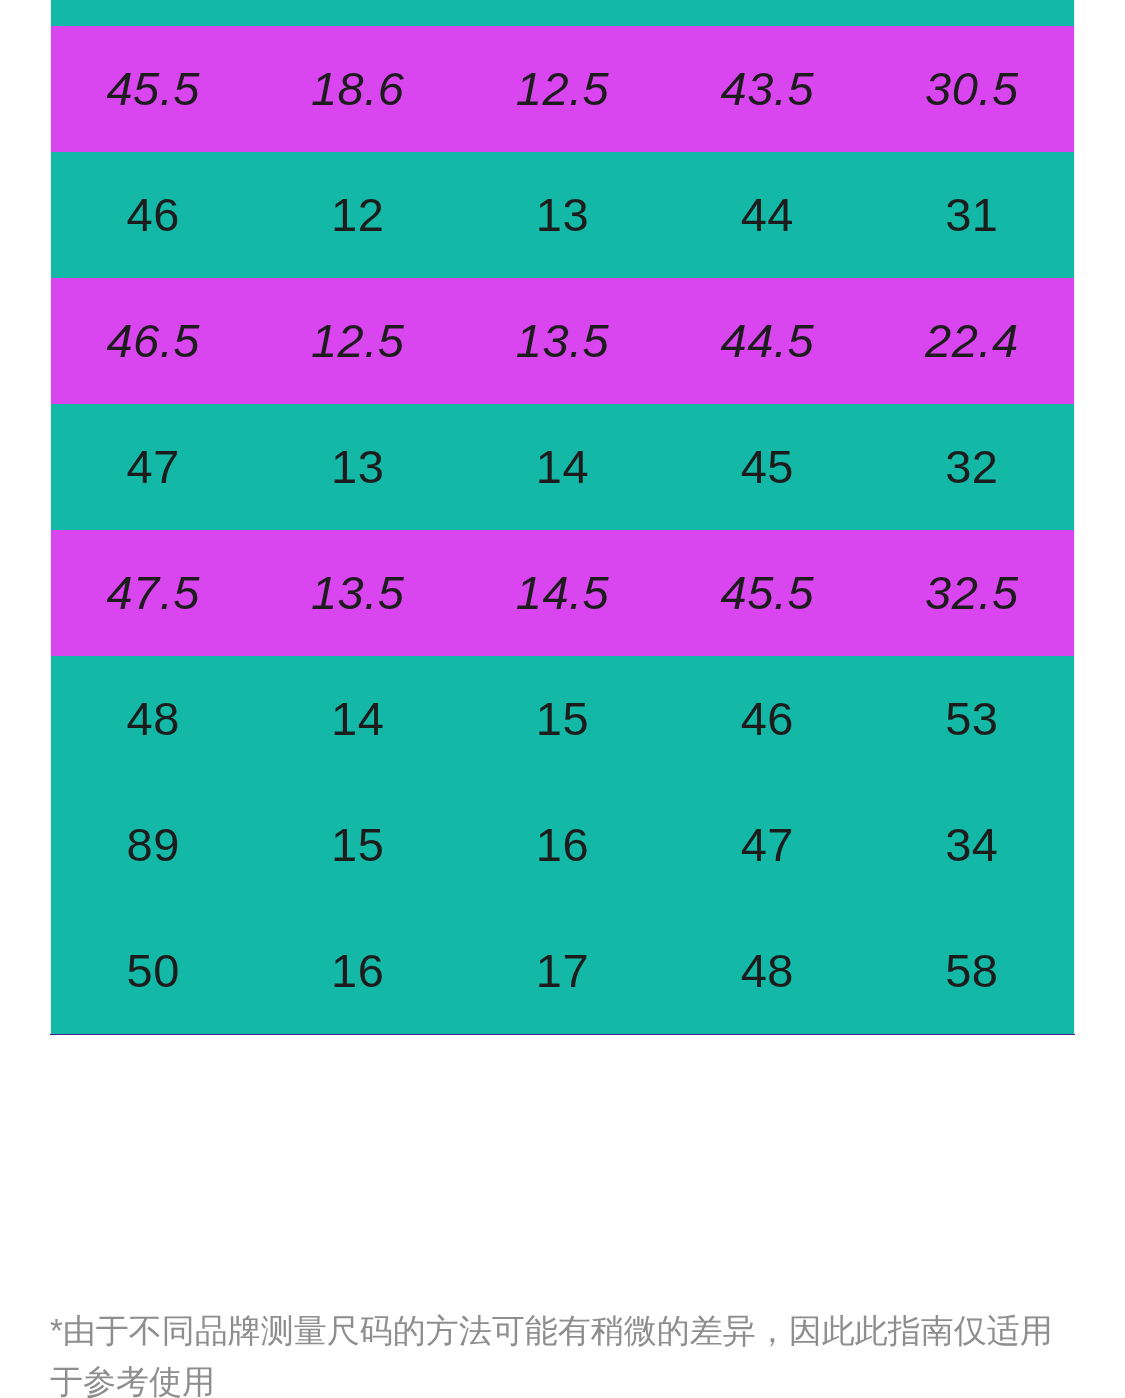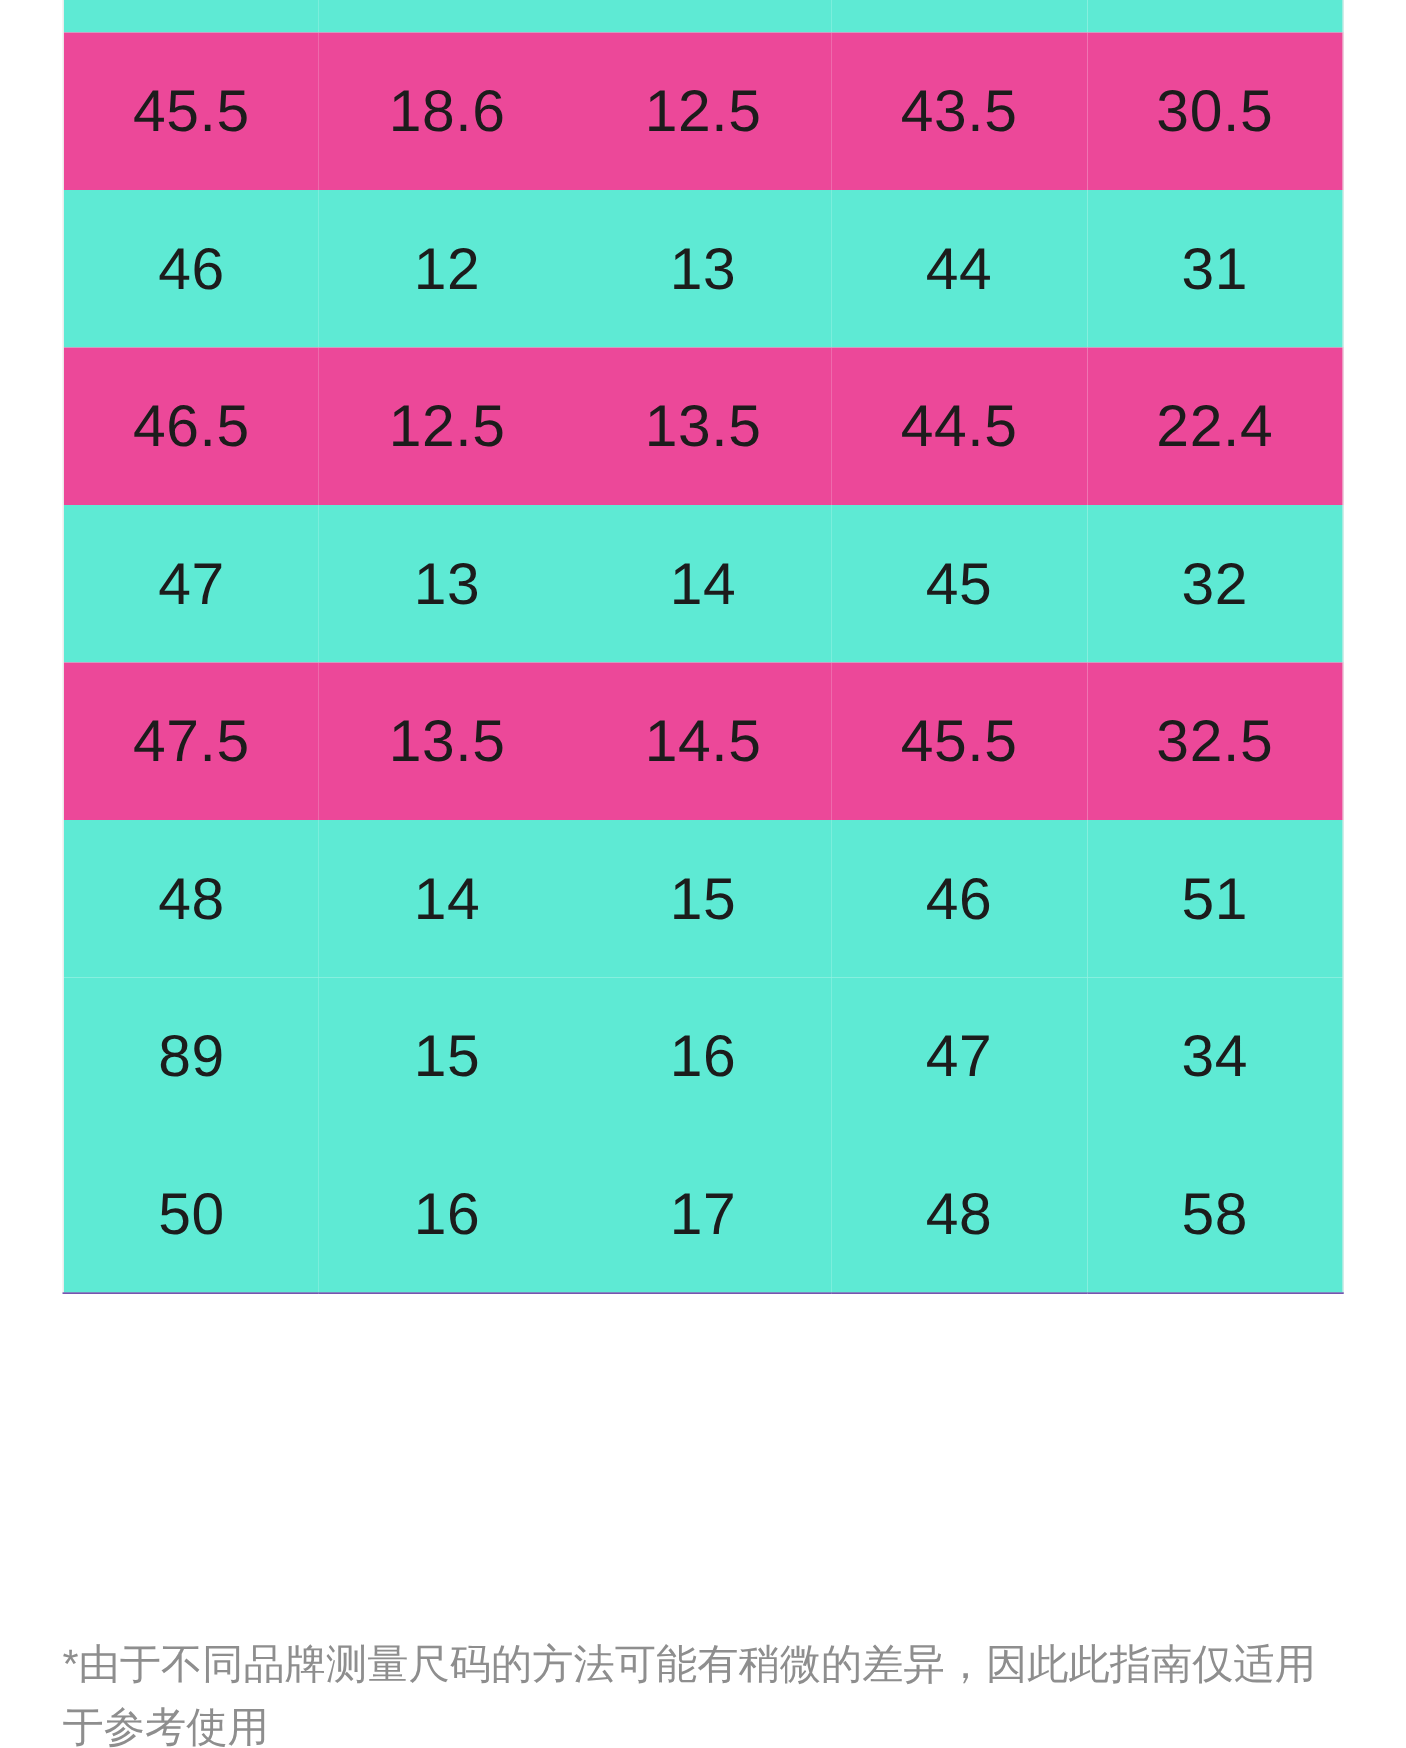"45.5" .size-table tr.stripe { background: #ec4899 -> #d946ef; font-style: none -> italic }
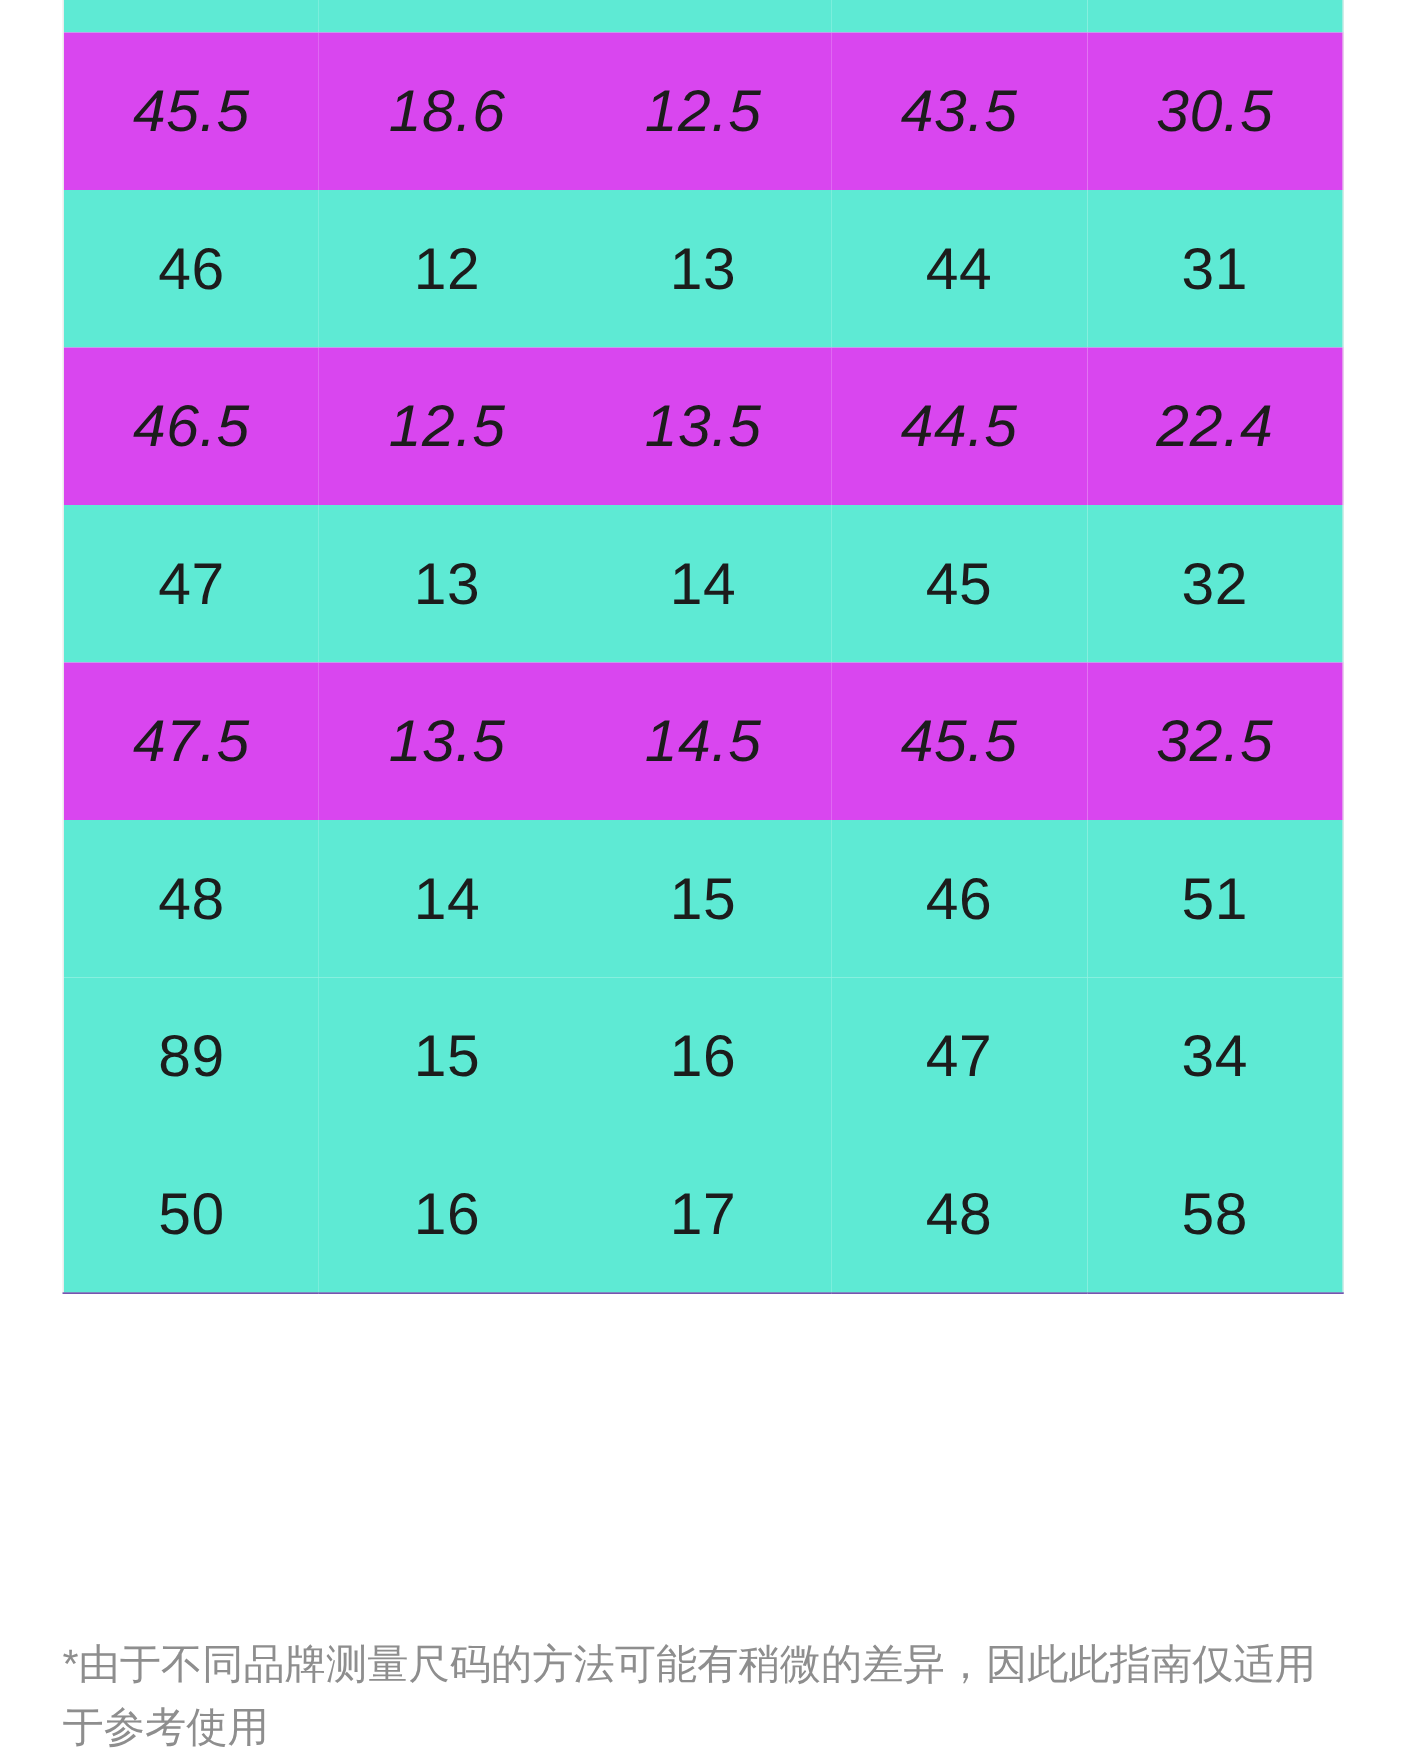"46" .size-table tr.plain { background: #5eead4 -> #14b8a6 }
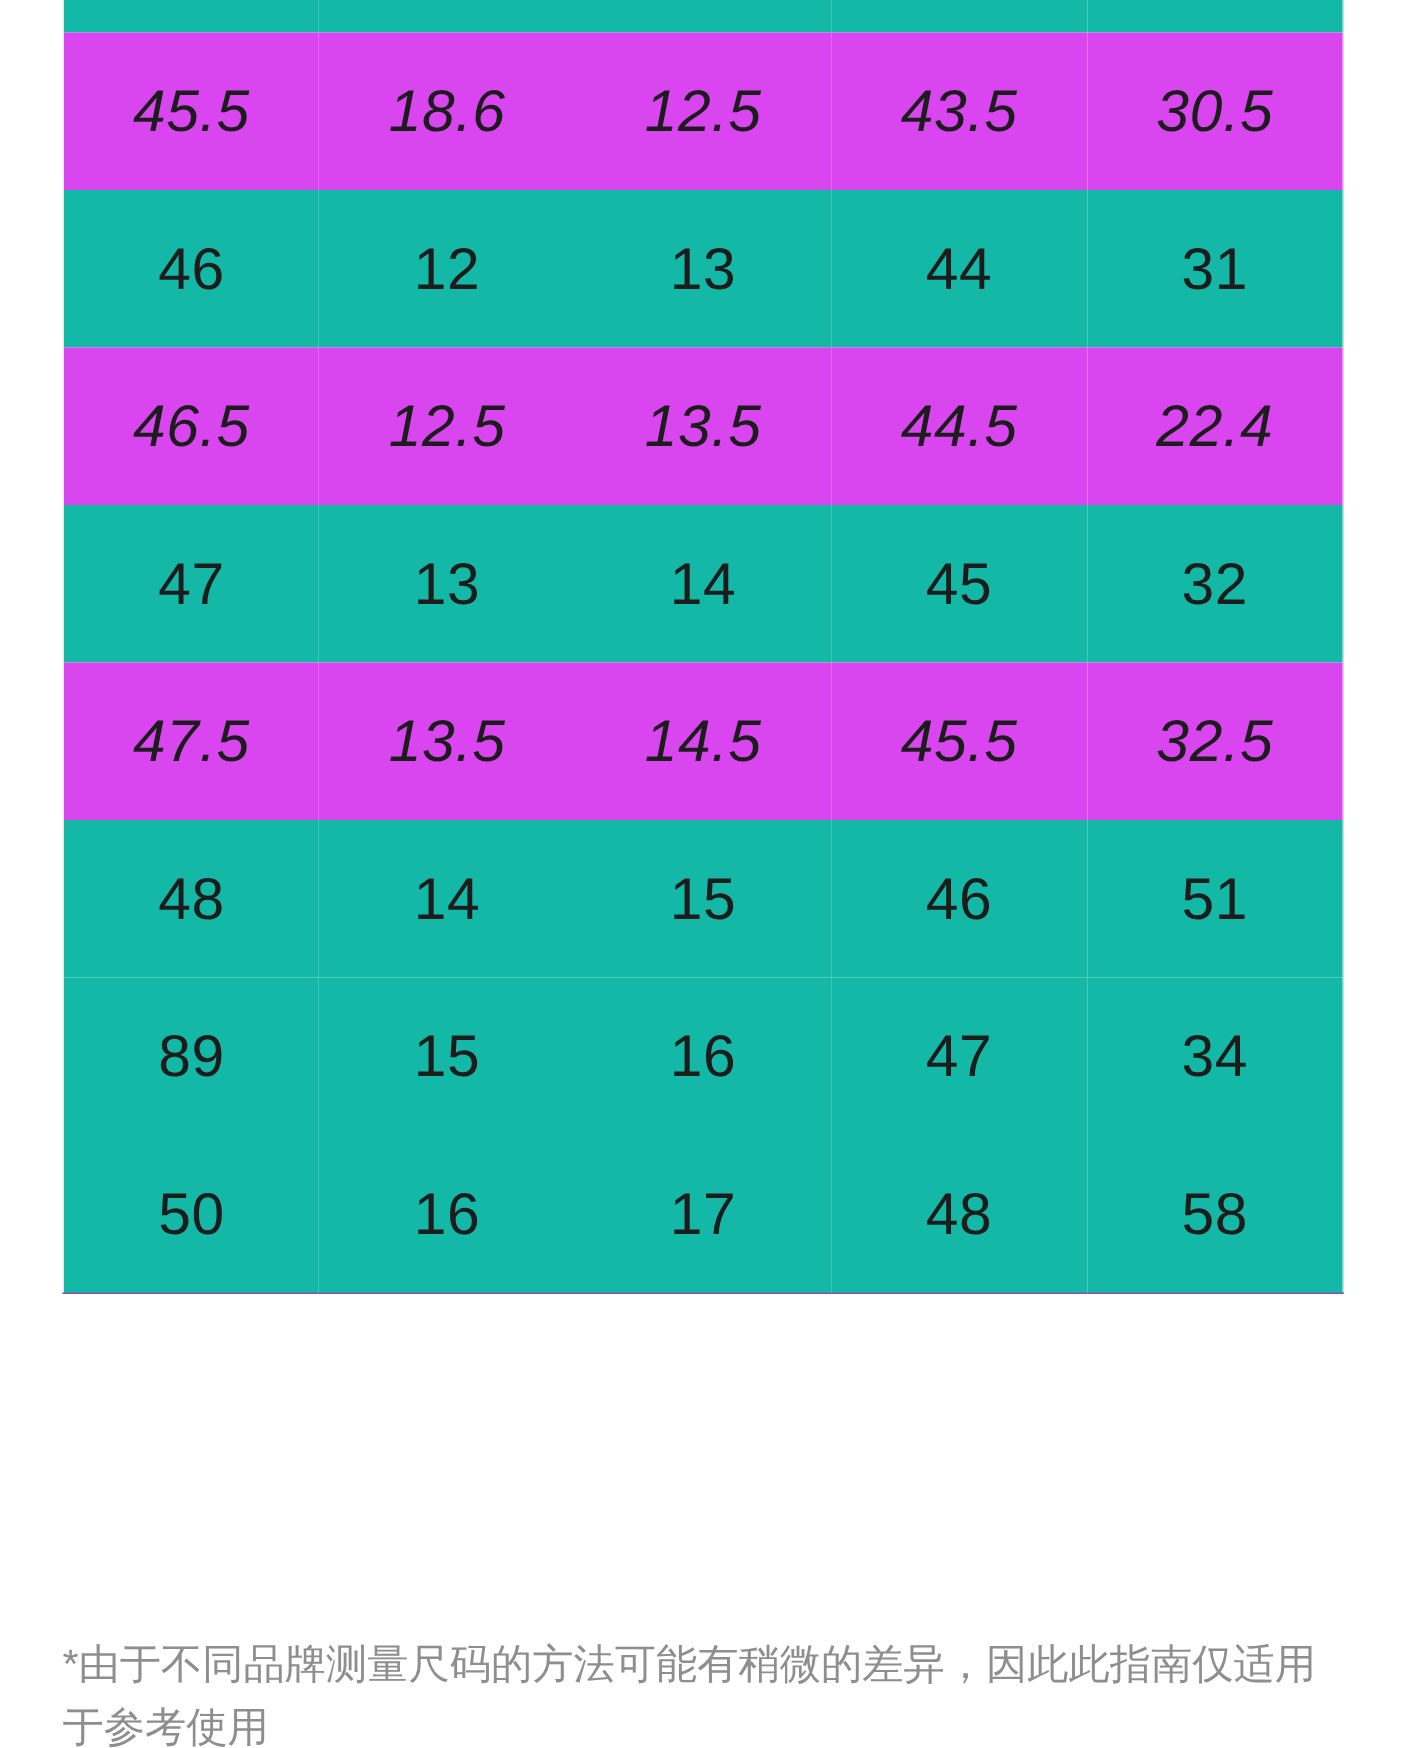"51" td { text: 51 -> 53 }
